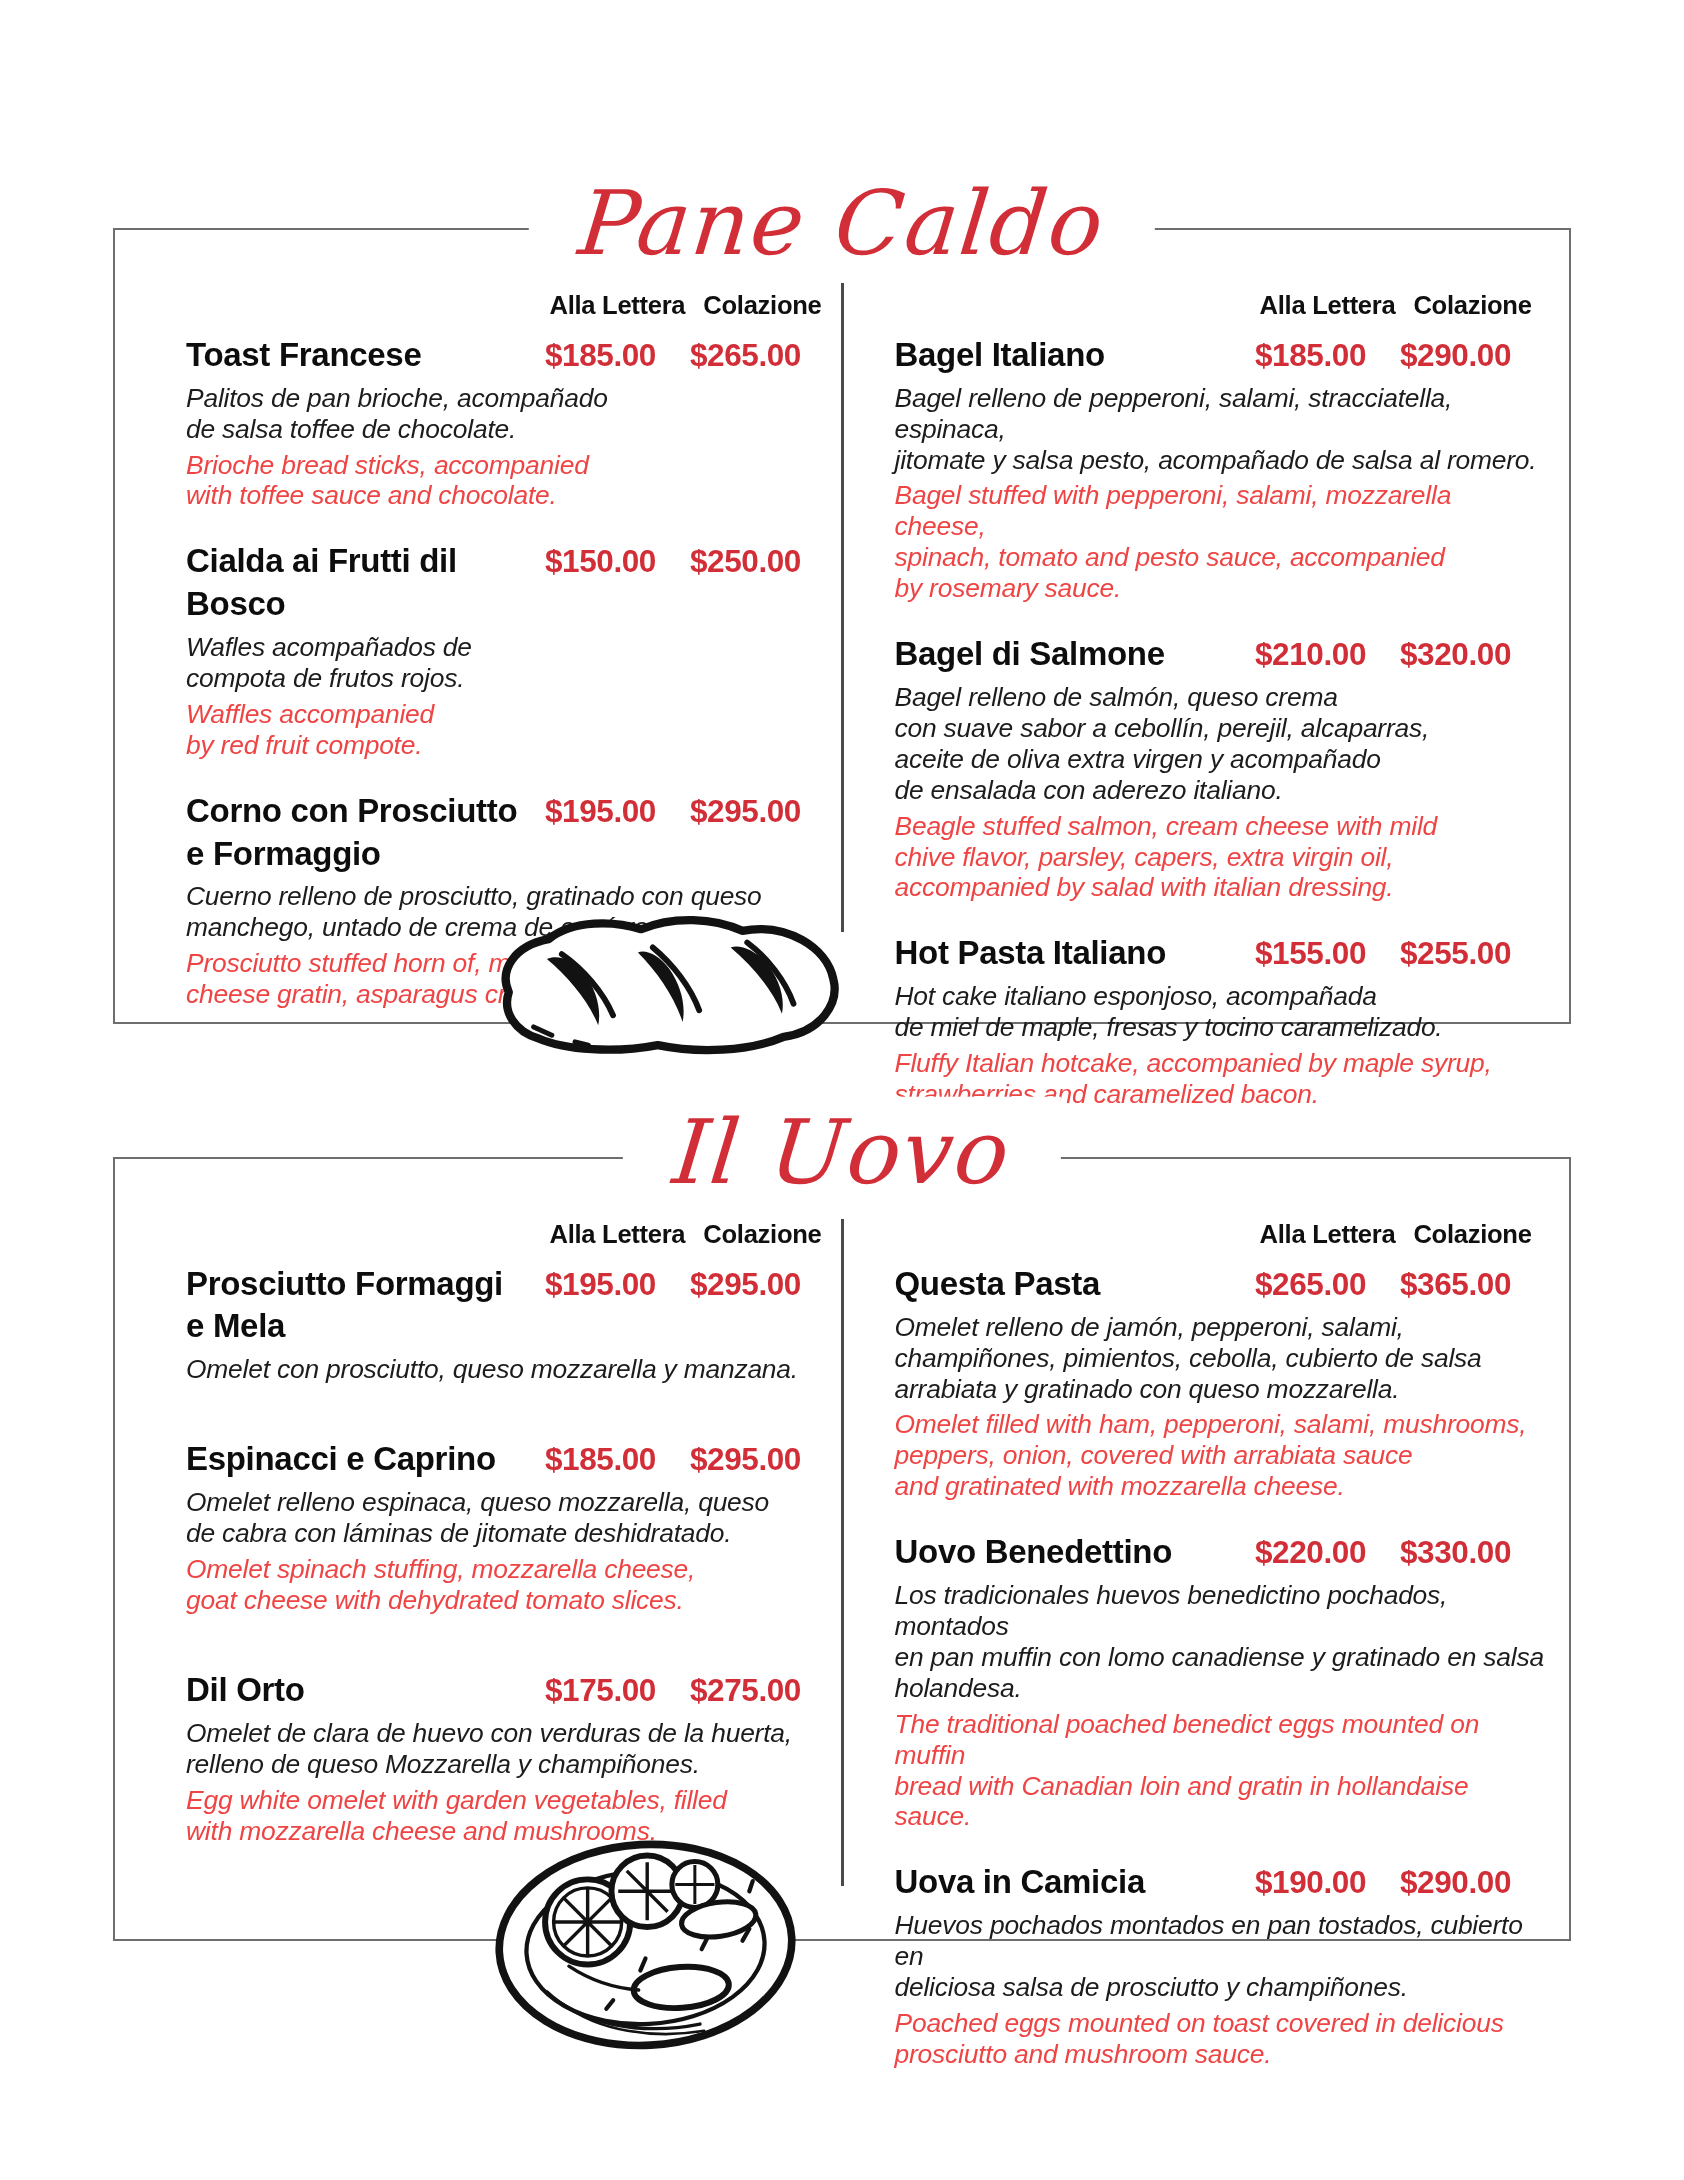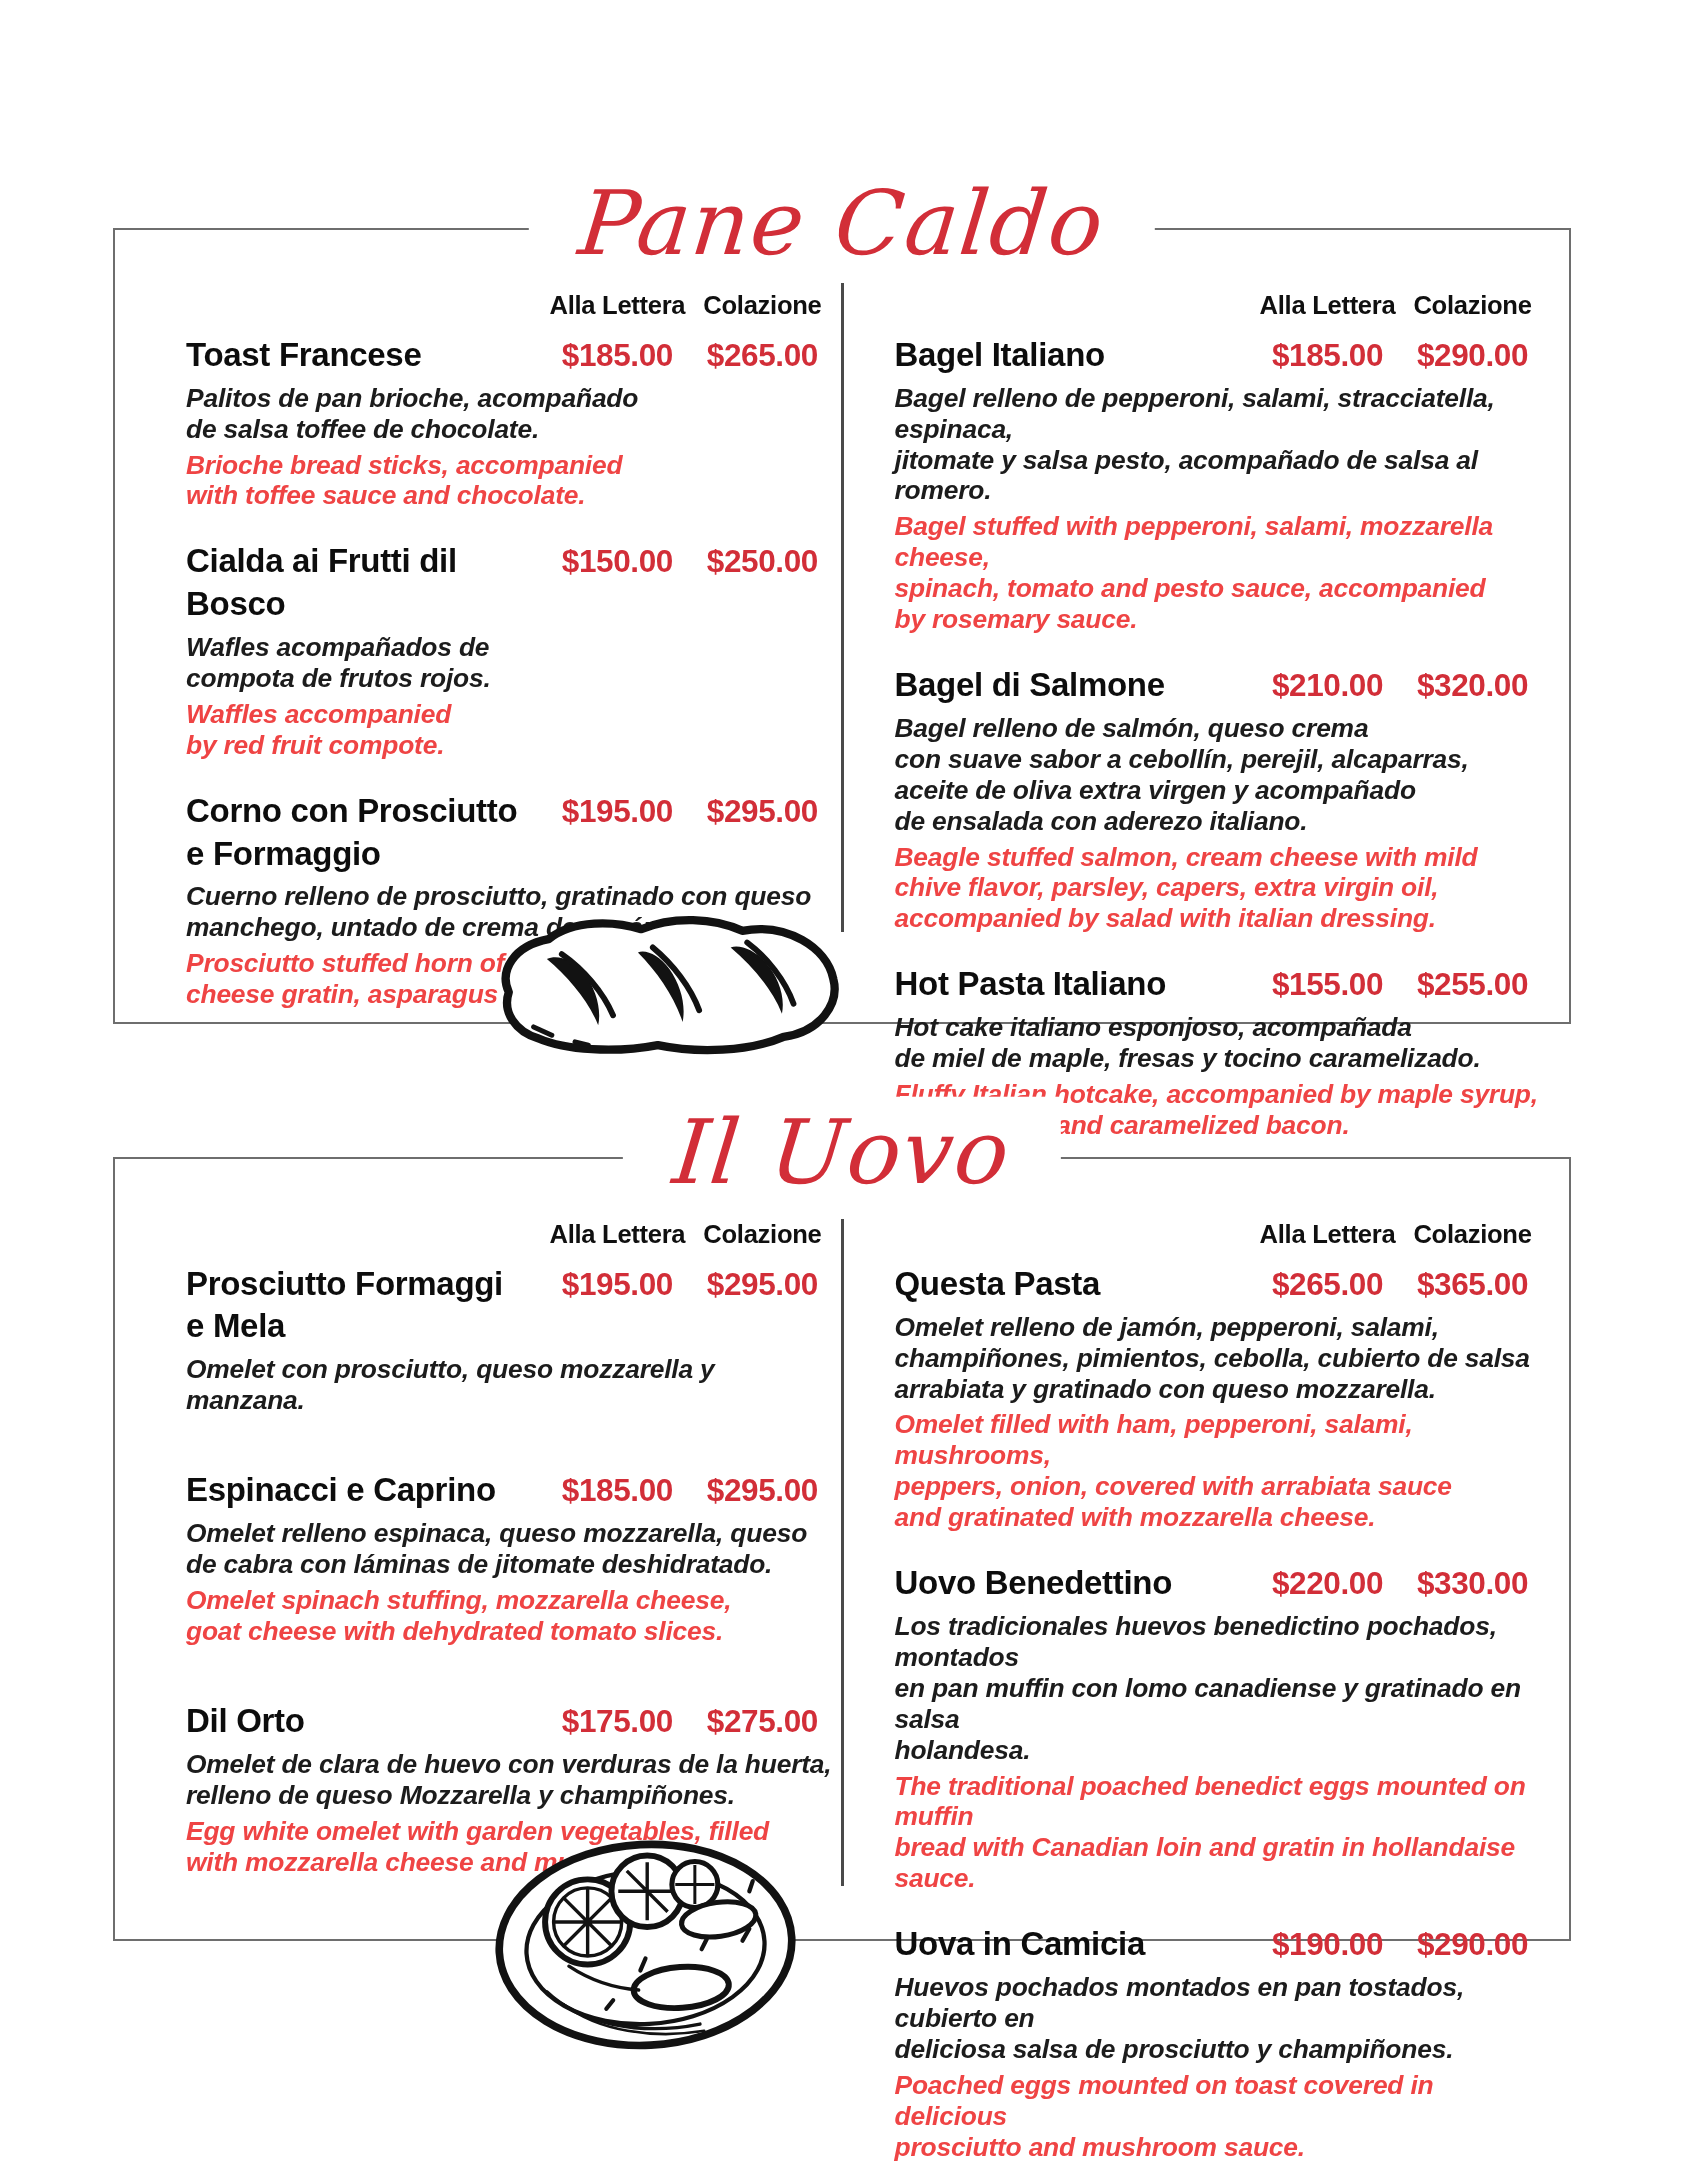"$185.00" .price { text-align: center -> left }
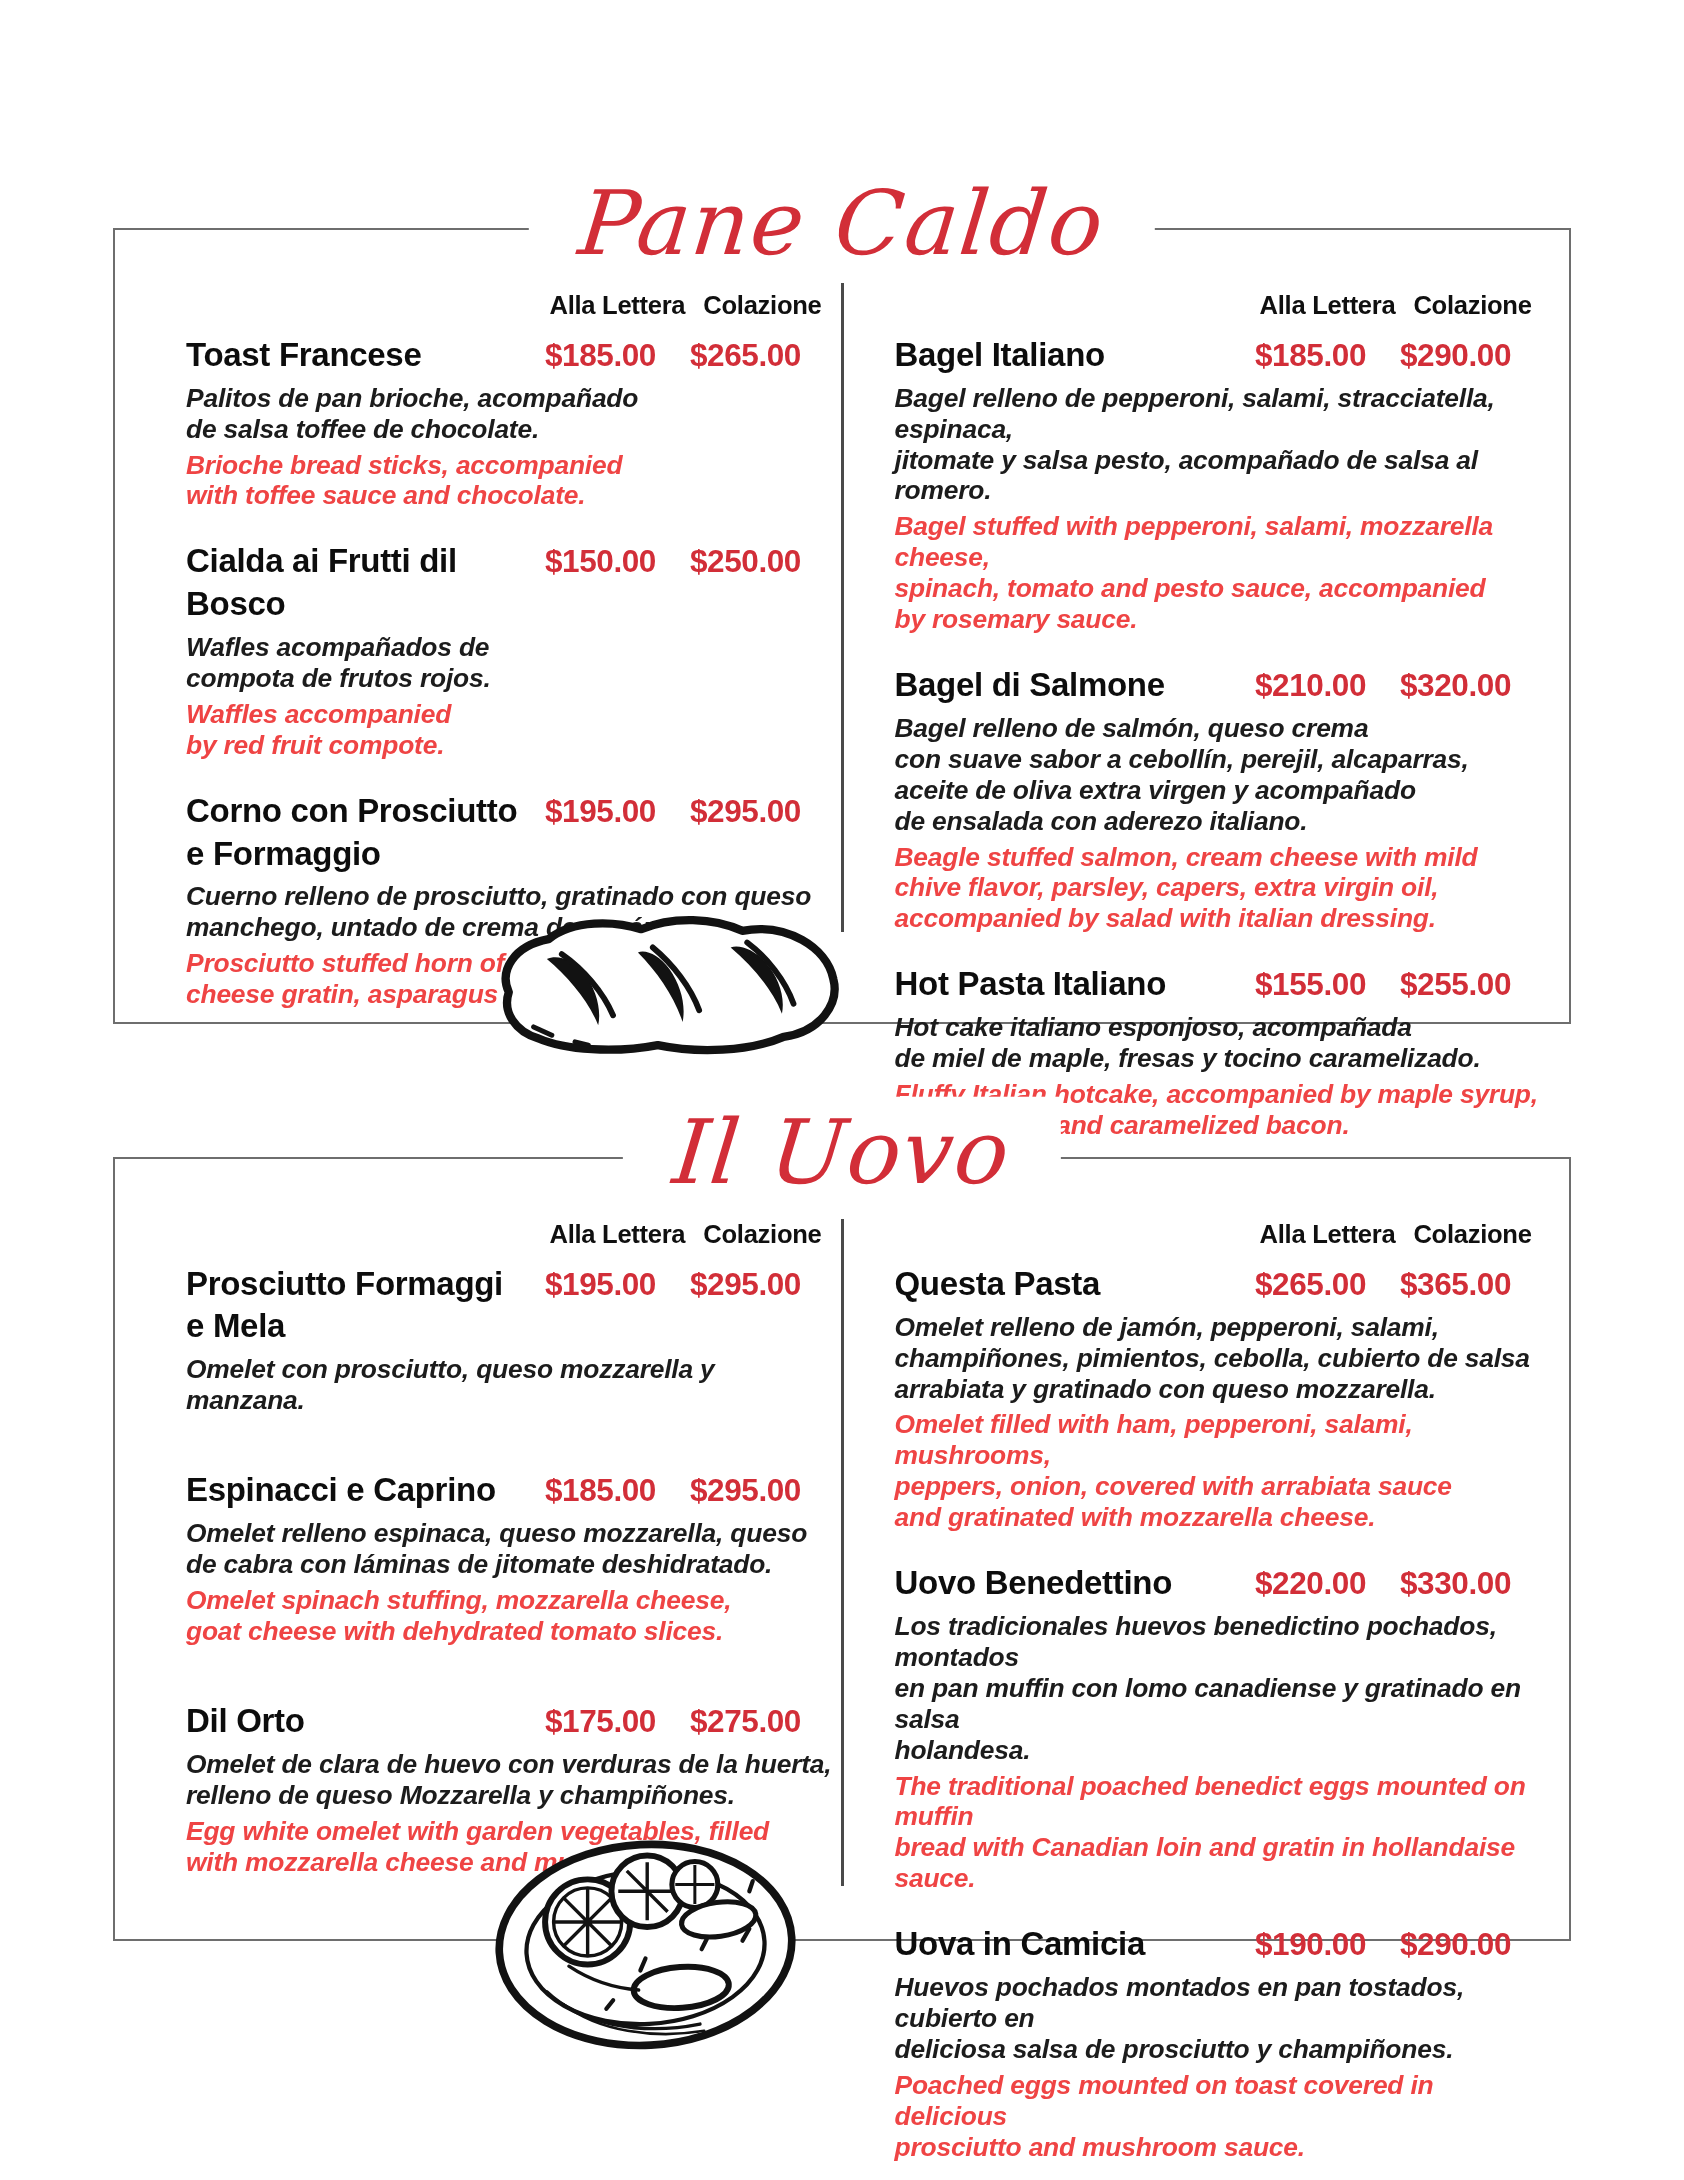"Palitos de pan brioche, acompañado" .desc { font-weight: bold -> none }
